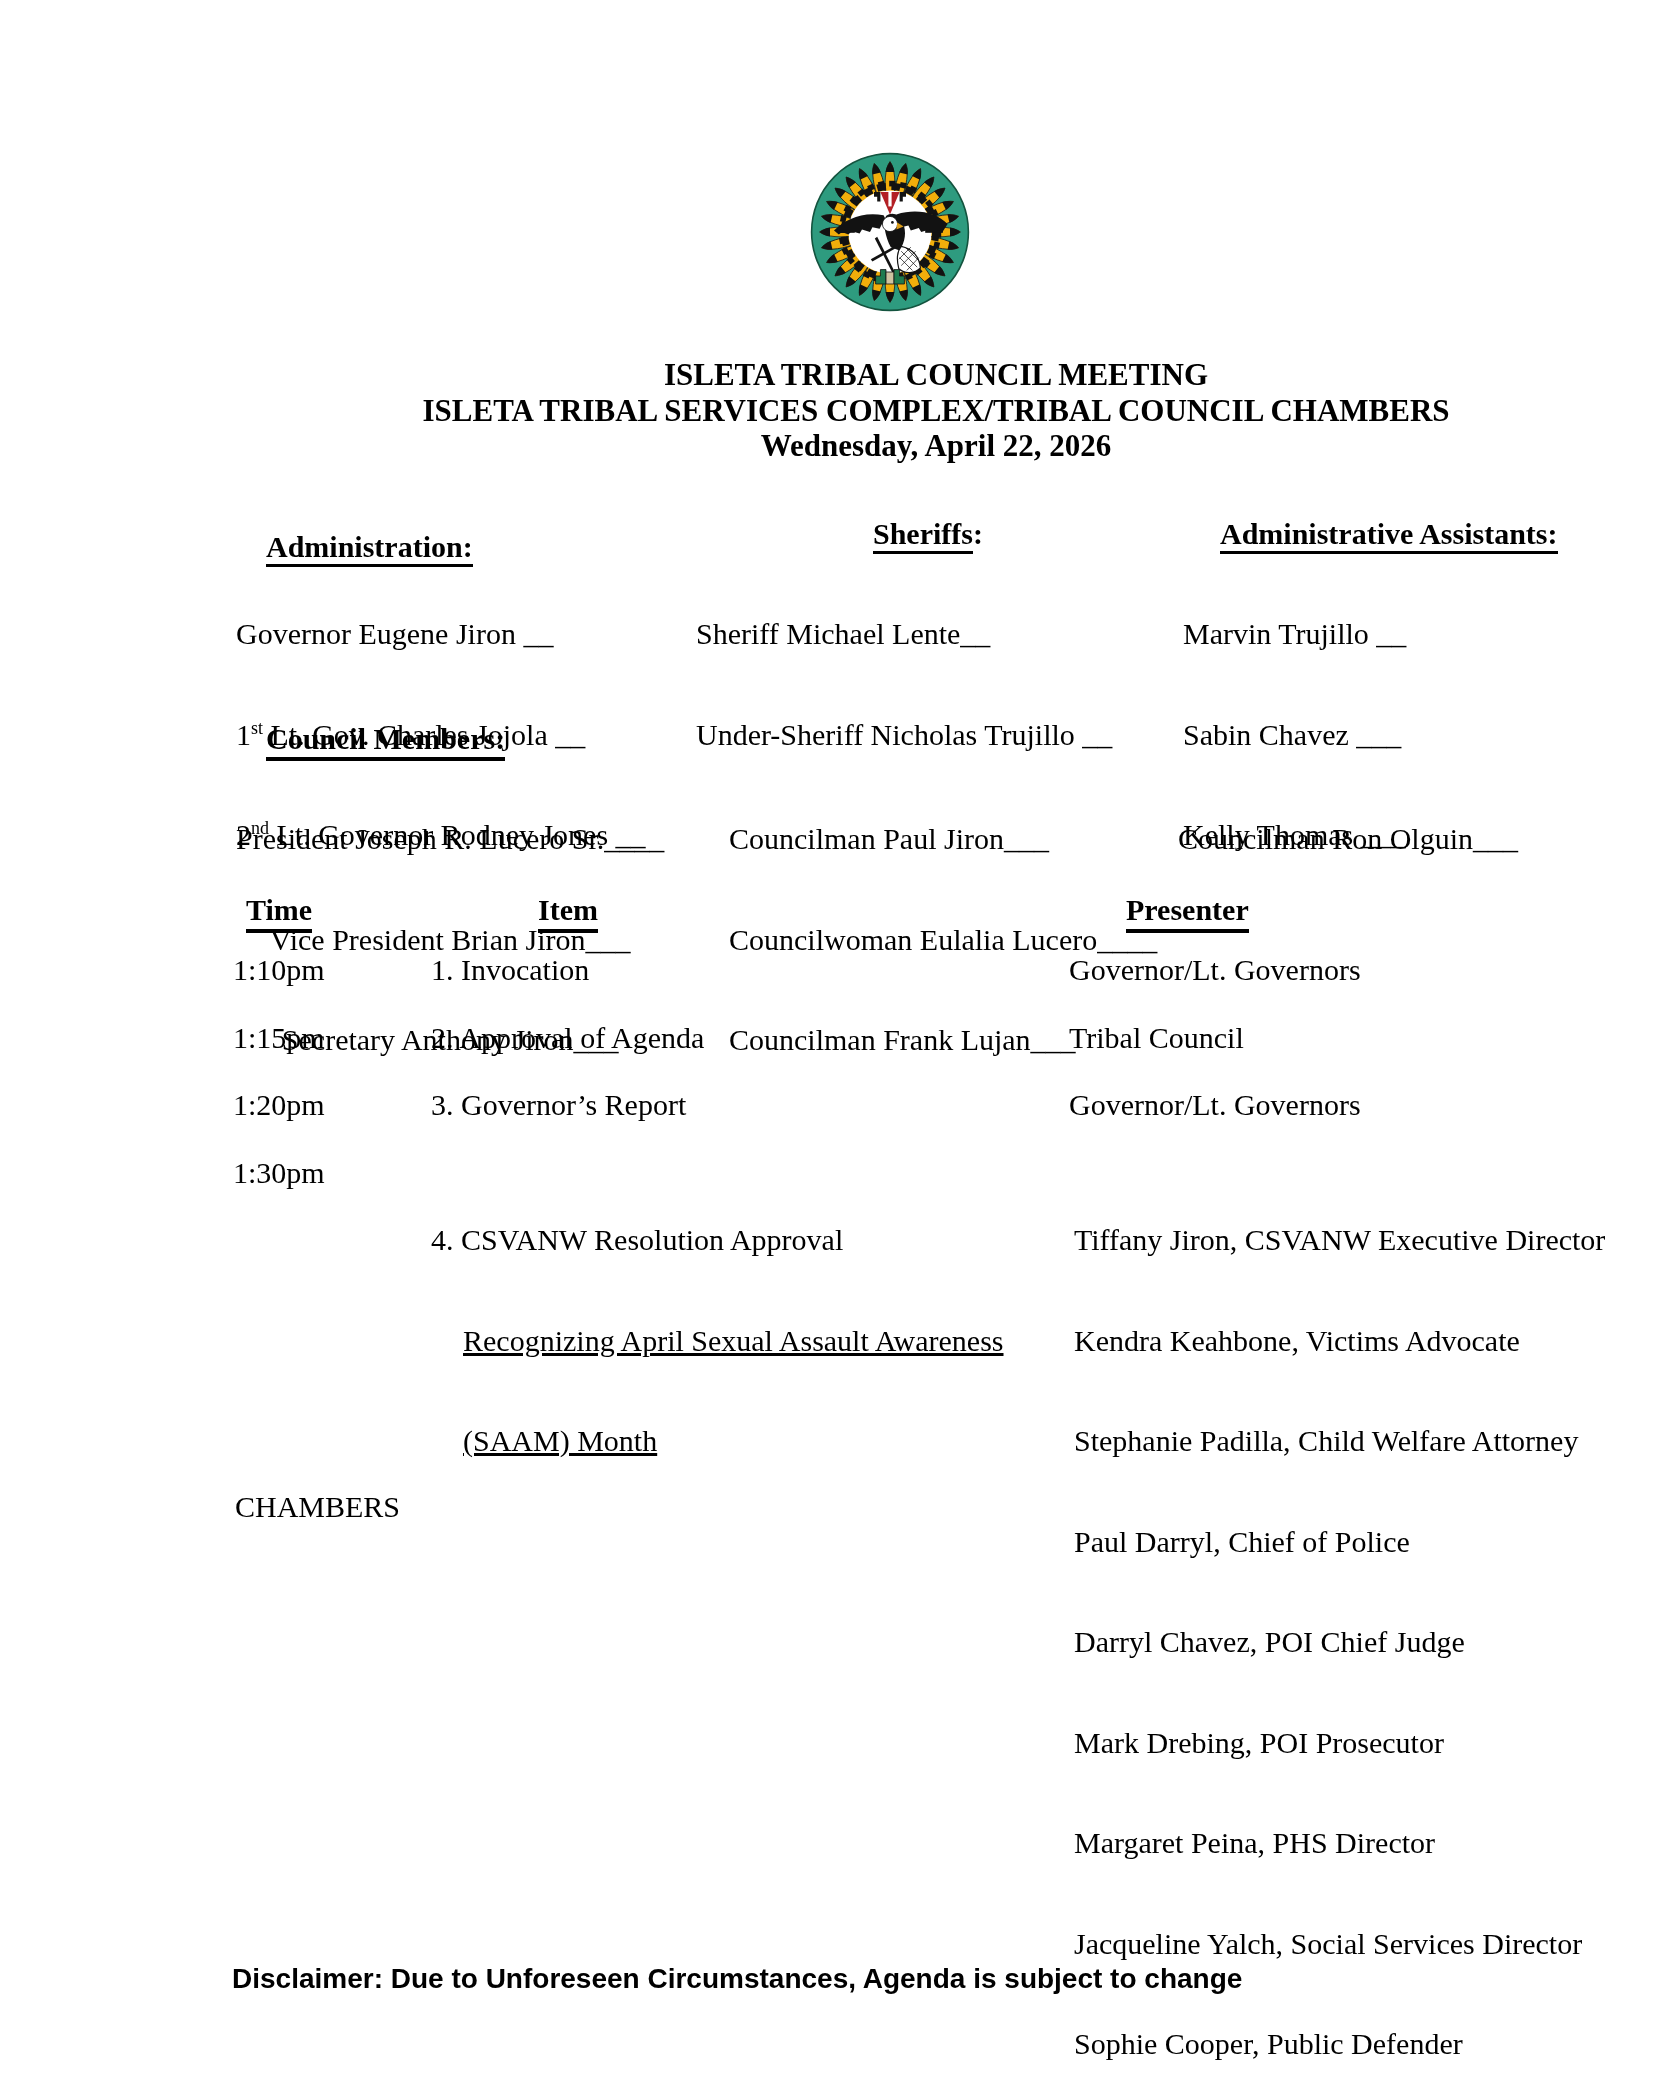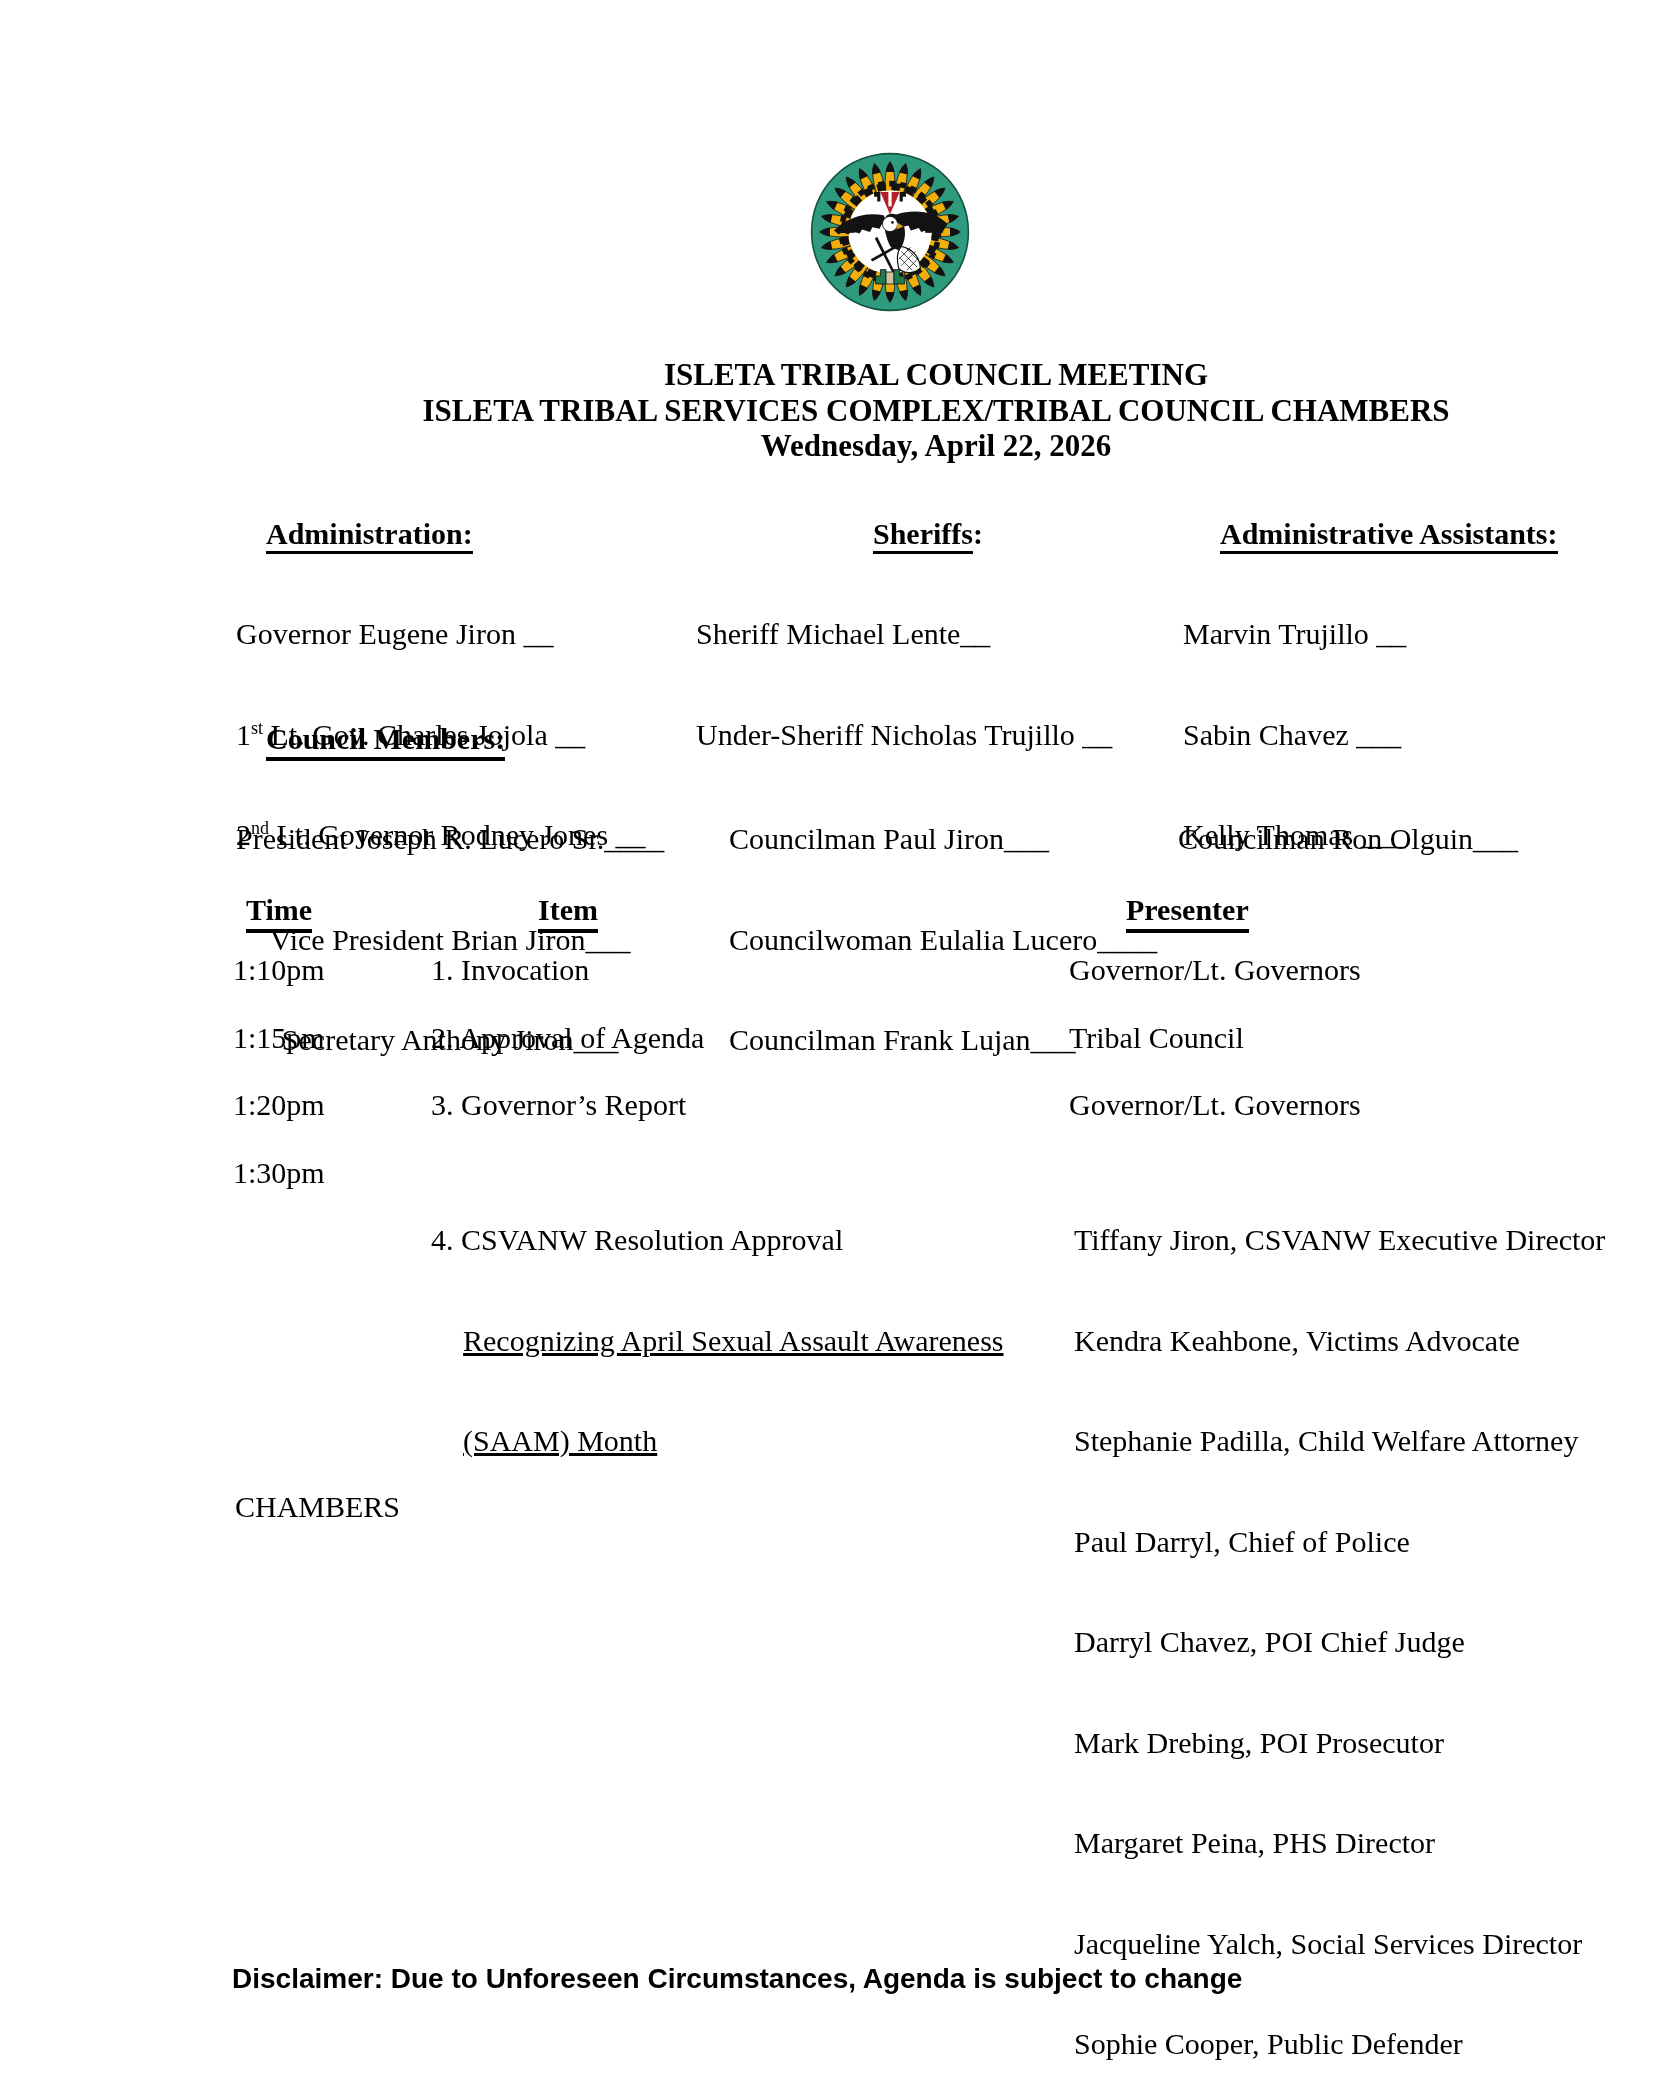"Administration:" div.abs { top: 483px -> 496px }
